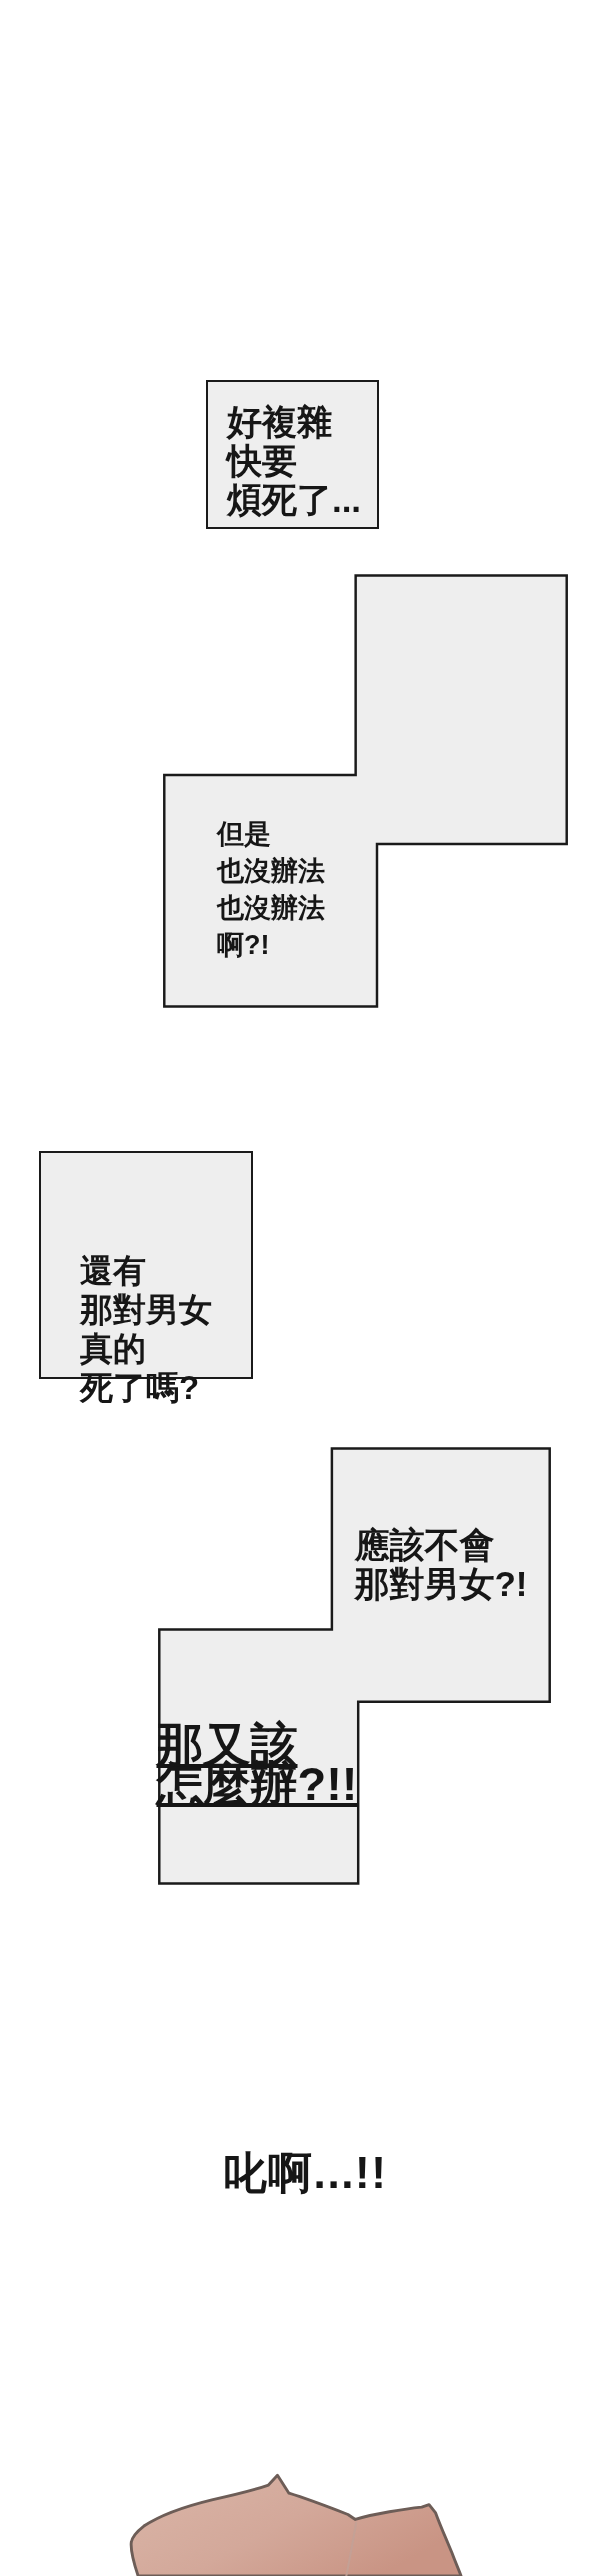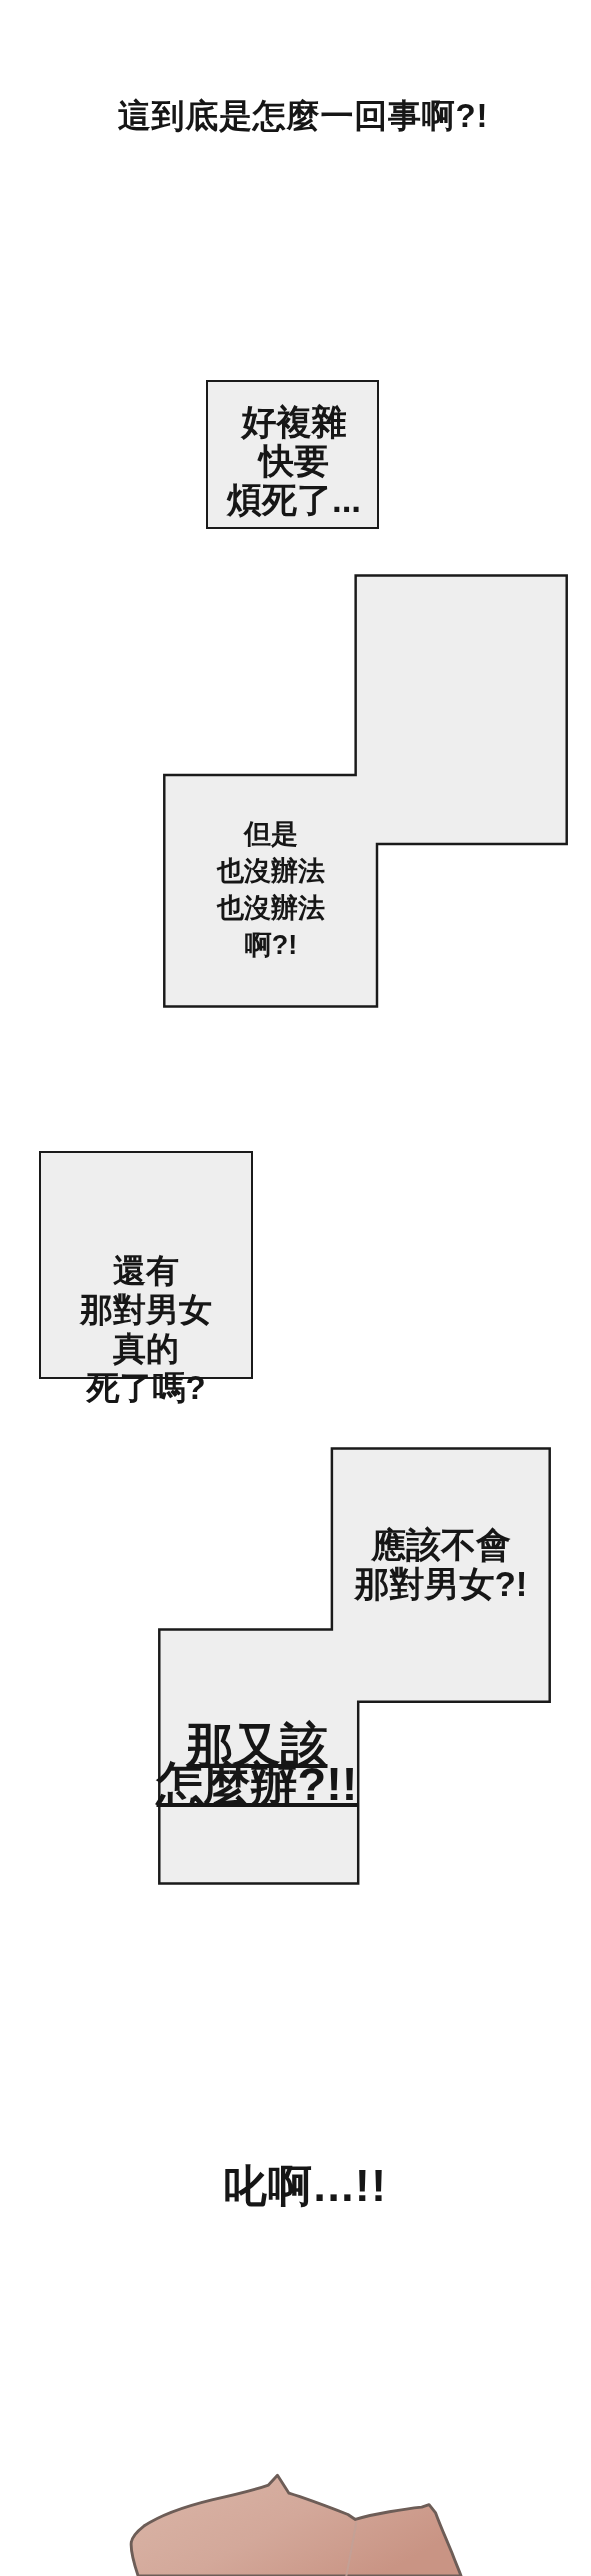"這到底是怎麼一回事啊?!" div.abs { html: <div>這到底是怎麼一回事啊?!</div> -> none }
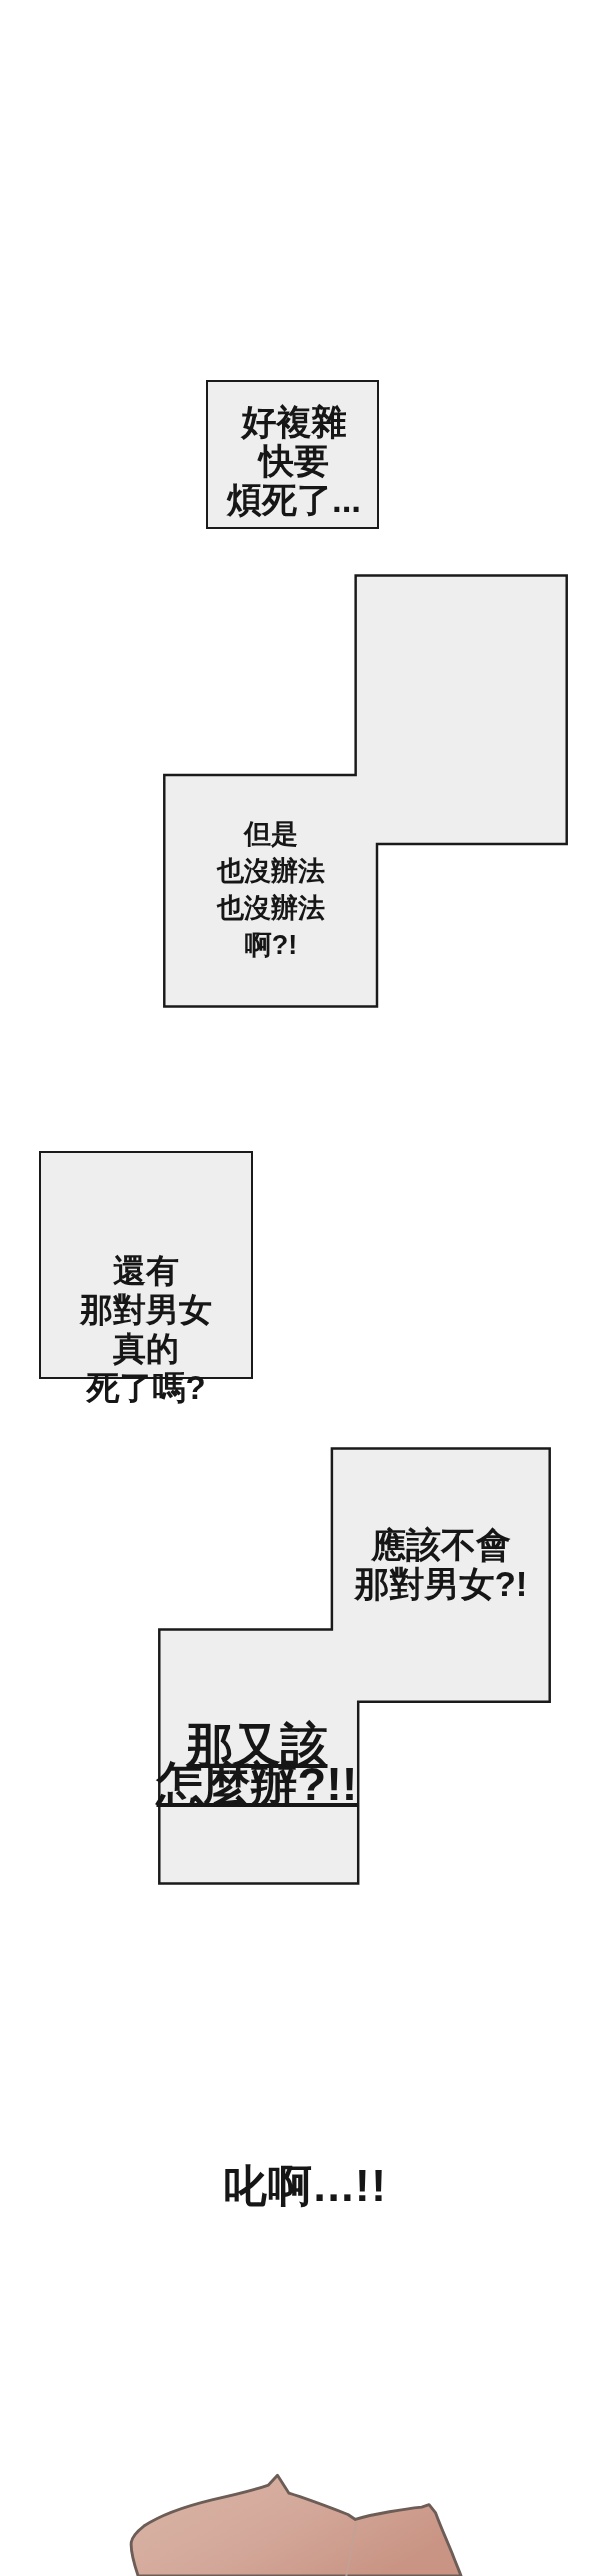"好複雜" .panel-text { text-align: center -> none }
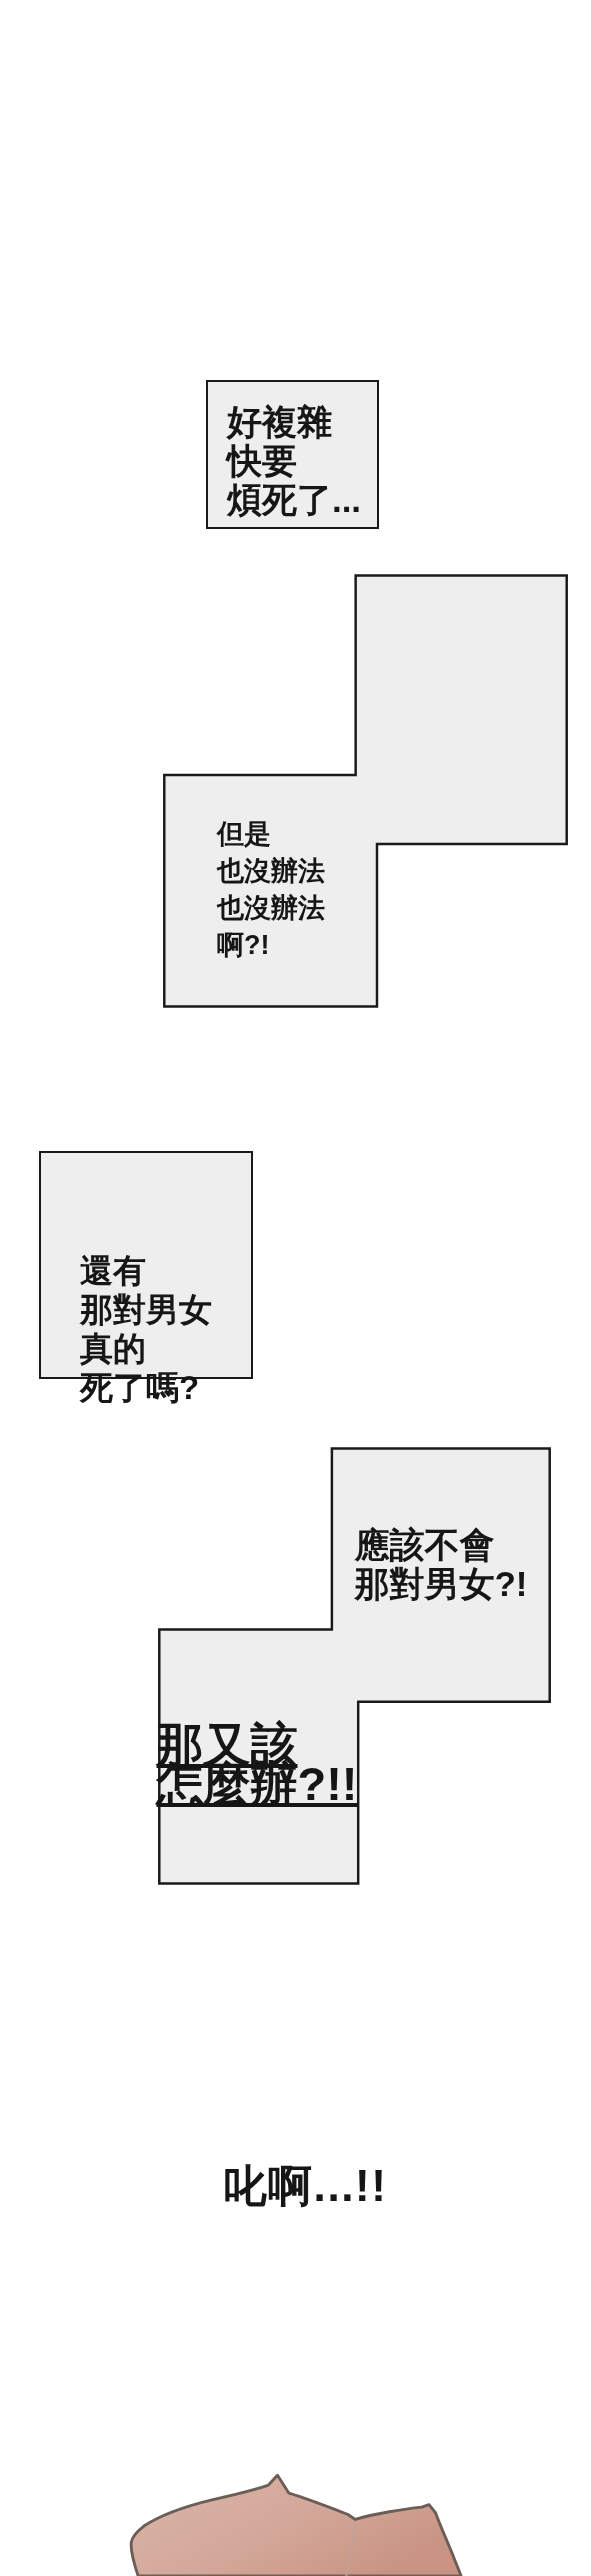"叱啊...!!" .scream { margin-top: 13px -> none }
